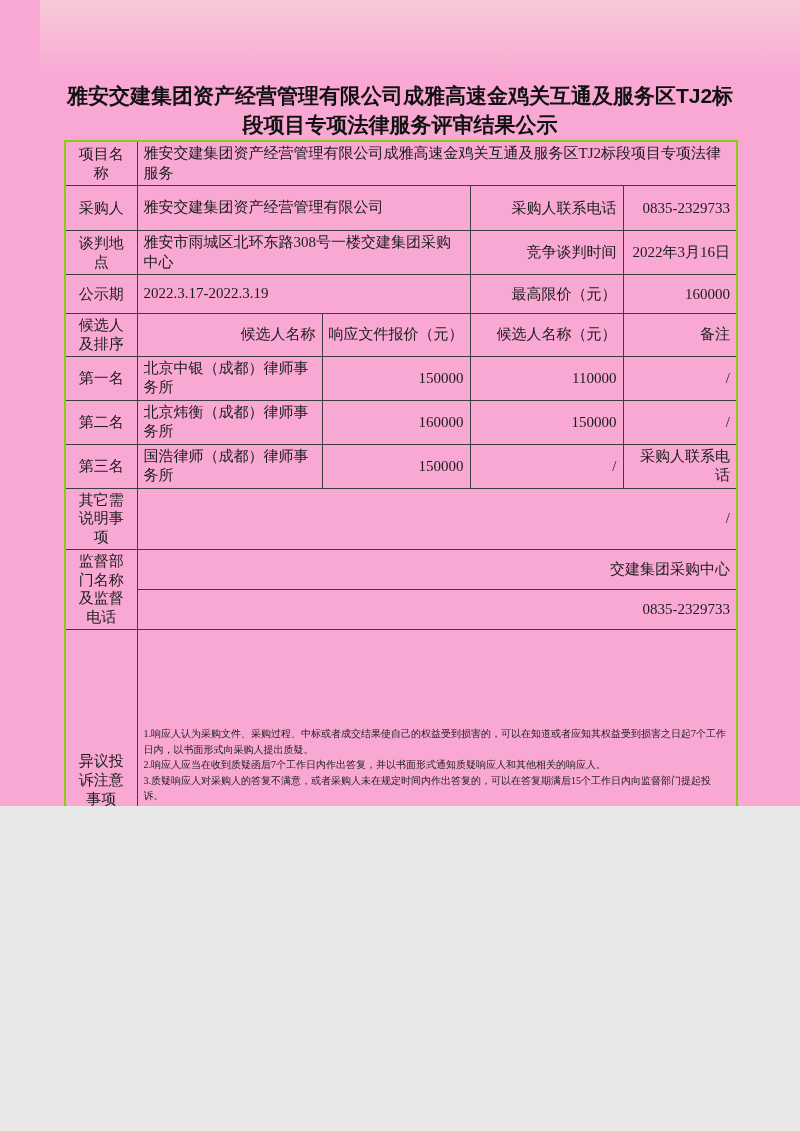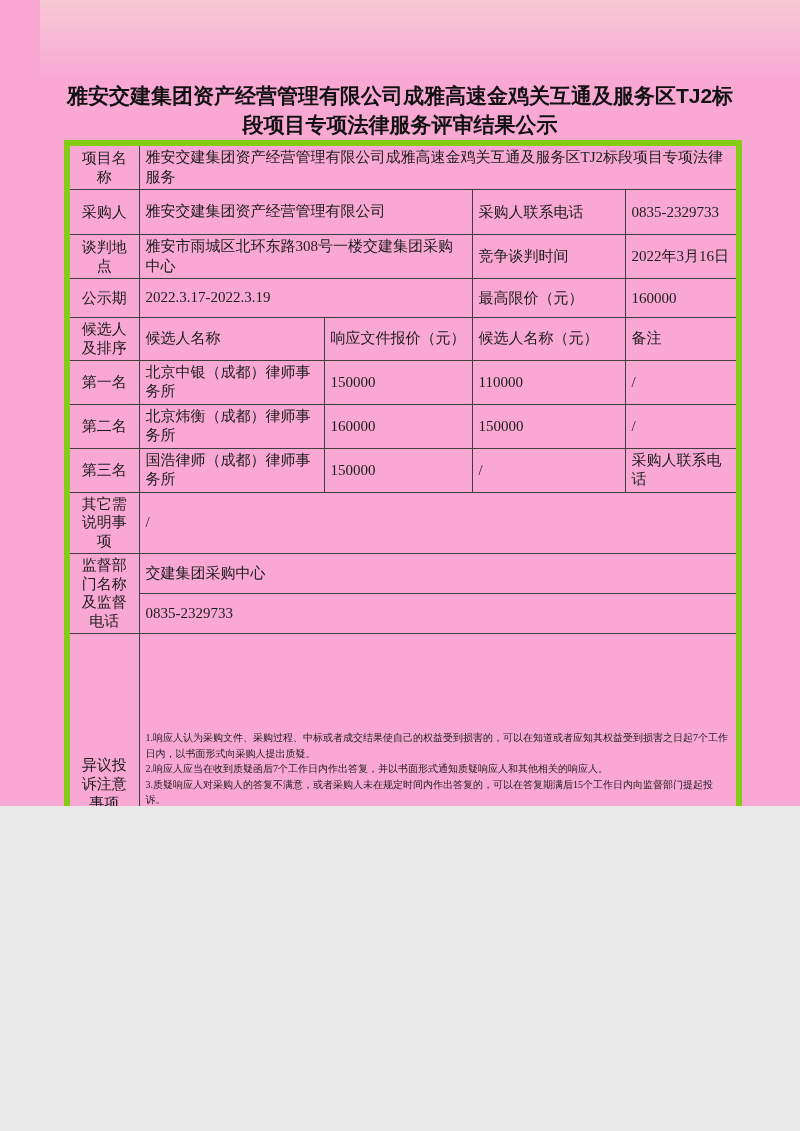"项目名称" table.doc { border: 6px solid #84cc16 -> 2px solid #84cc16 }
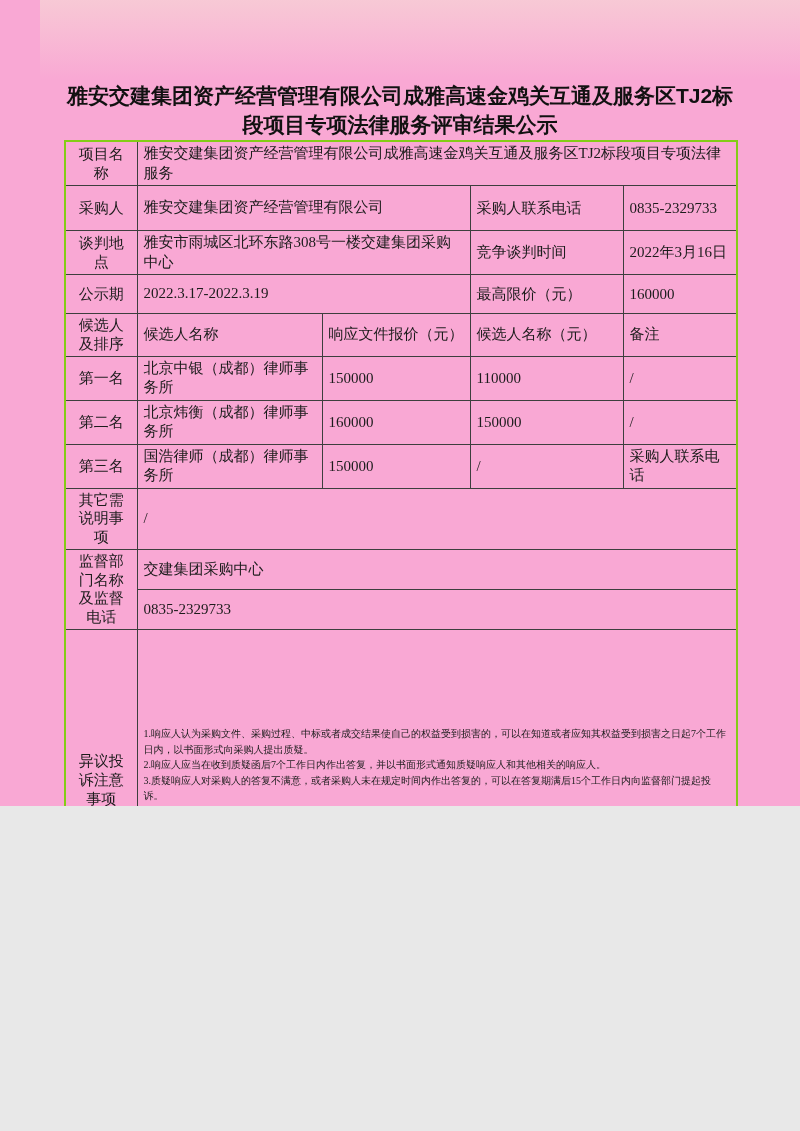"采购人联系电话" td.ctr { text-align: left -> right }
